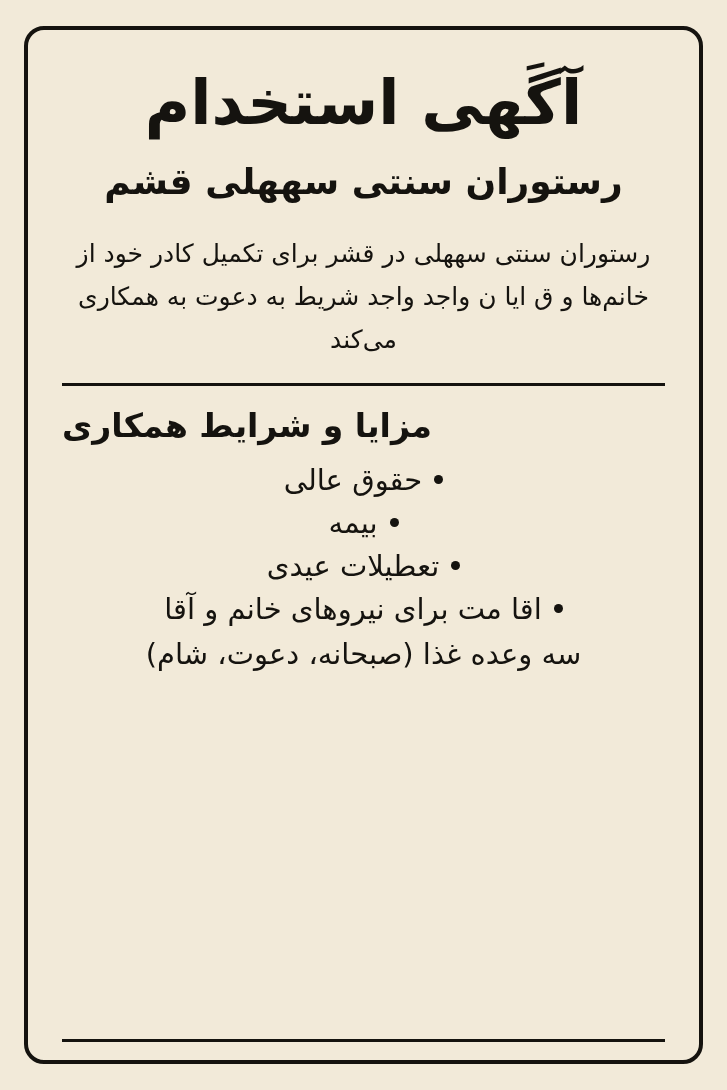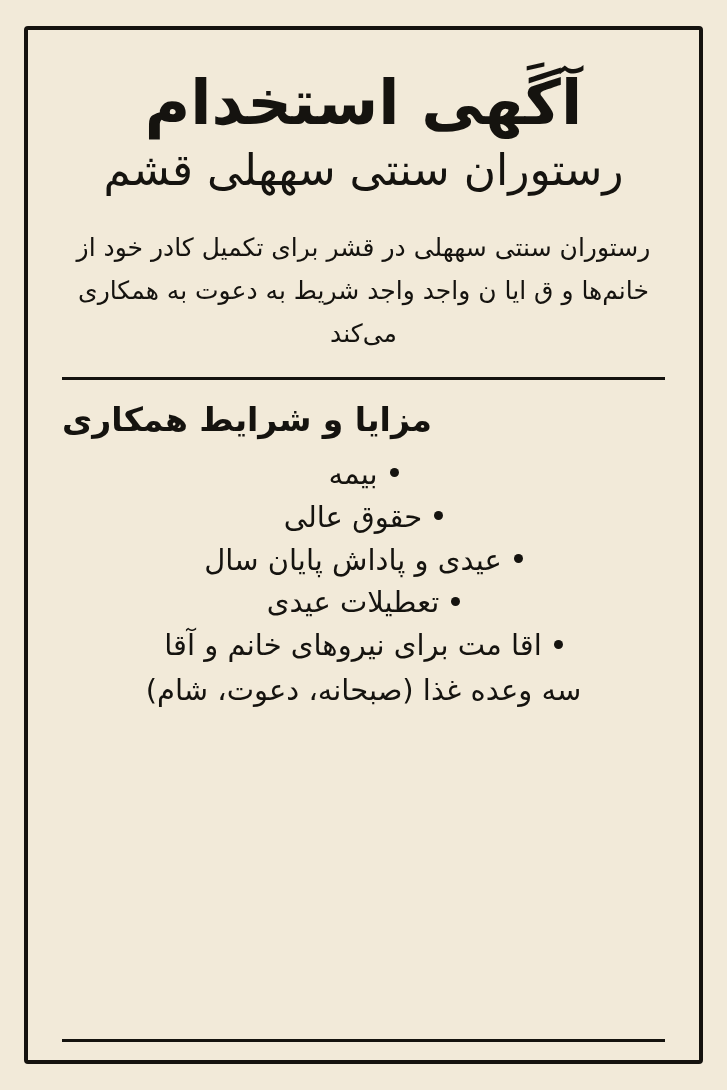"آگَهی استخدام" .frame { border-radius: 4px -> 20px }
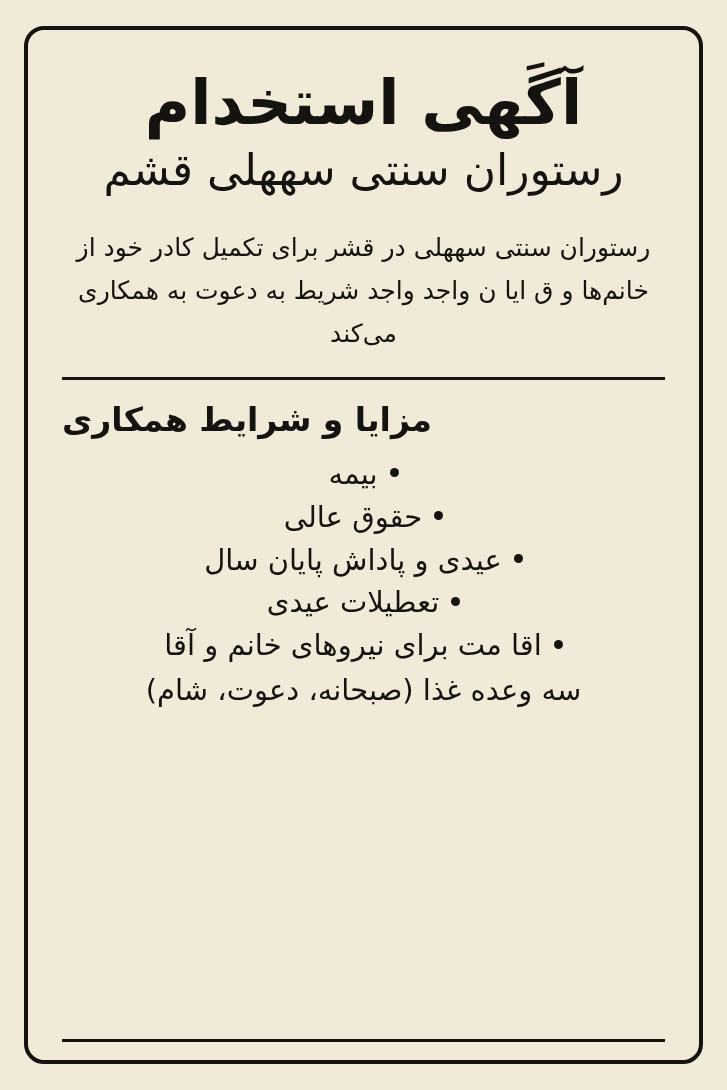"رستوران سنتی سههلی قشم" .subheadline { font-size: 44px -> 36px; font-weight: normal -> bold; margin-top: 10px -> 26px }
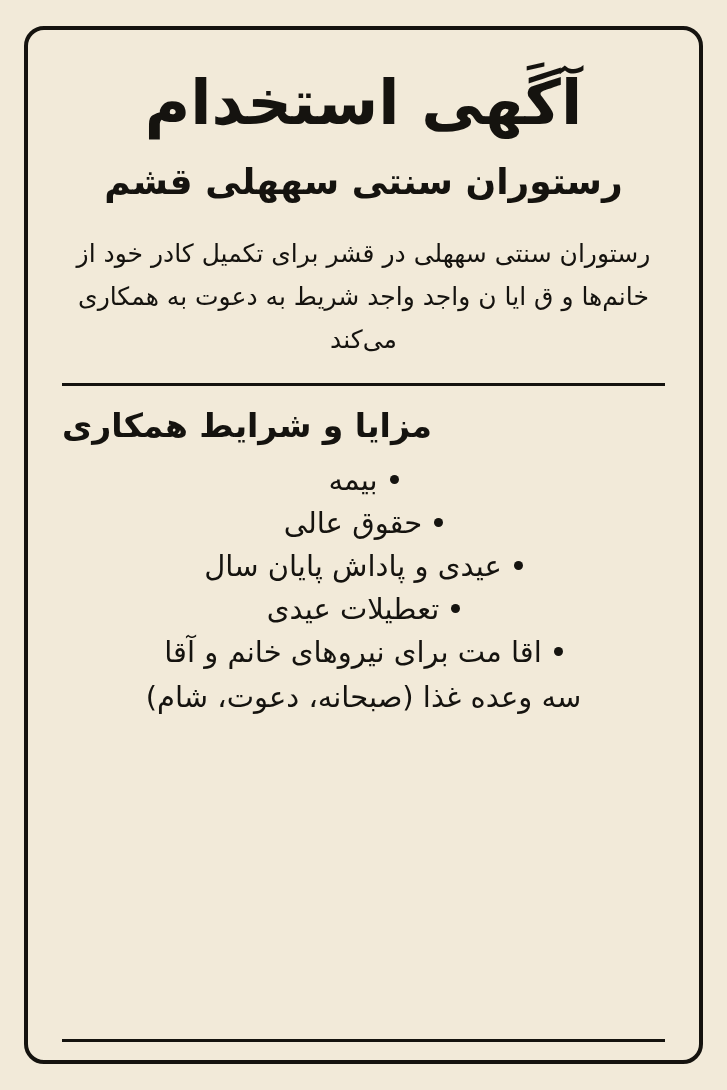"بیمه" li { order: before "حقوق عالی" -> after "حقوق عالی" }
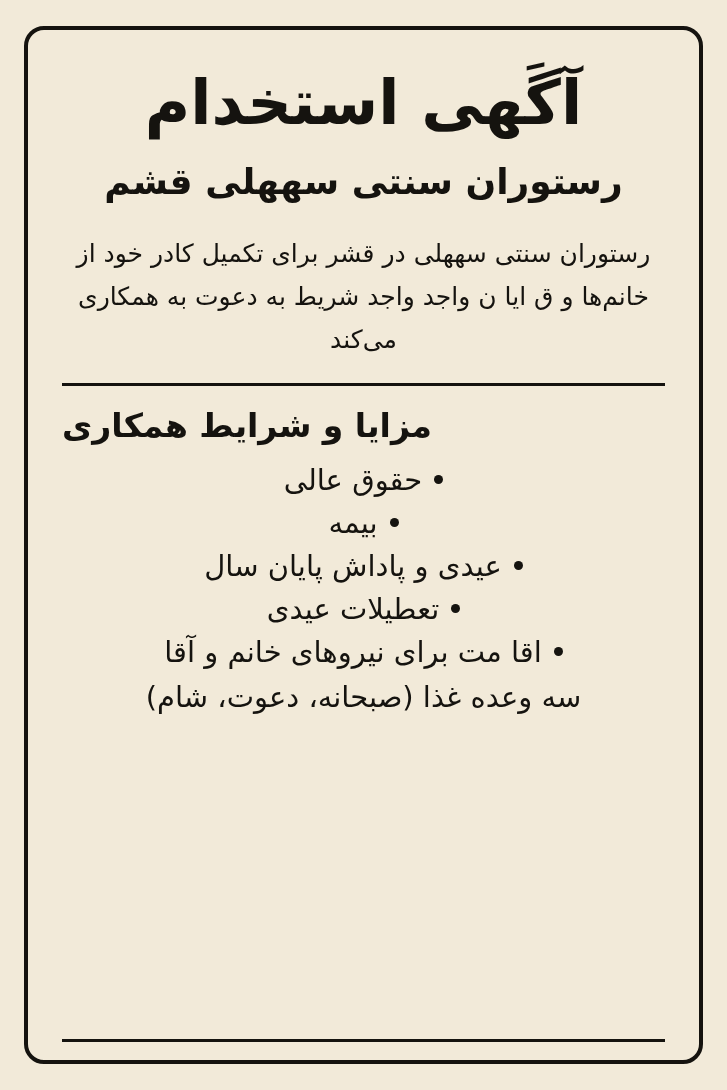"عیدی و پاداش پایان سال" li { html: <li><span></span><span>عیدی و پاداش پایان سال</span></li> -> none }
